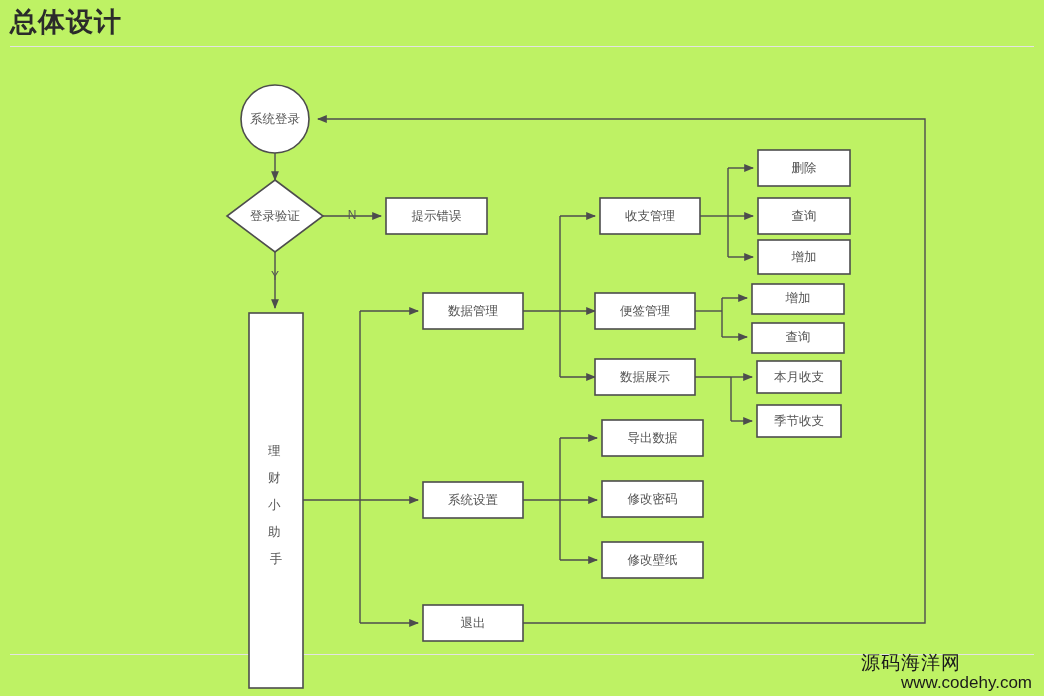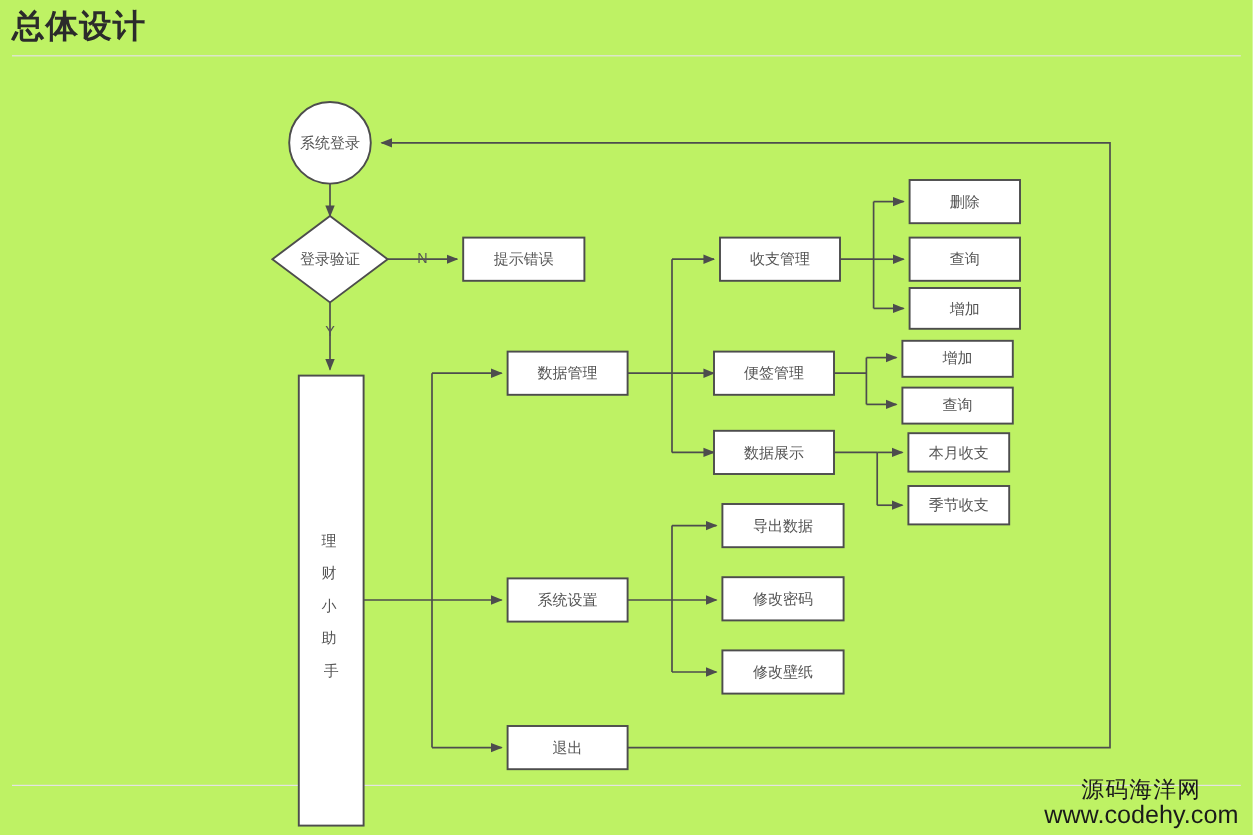"源码海洋网" #watermark { text-align: center -> left }
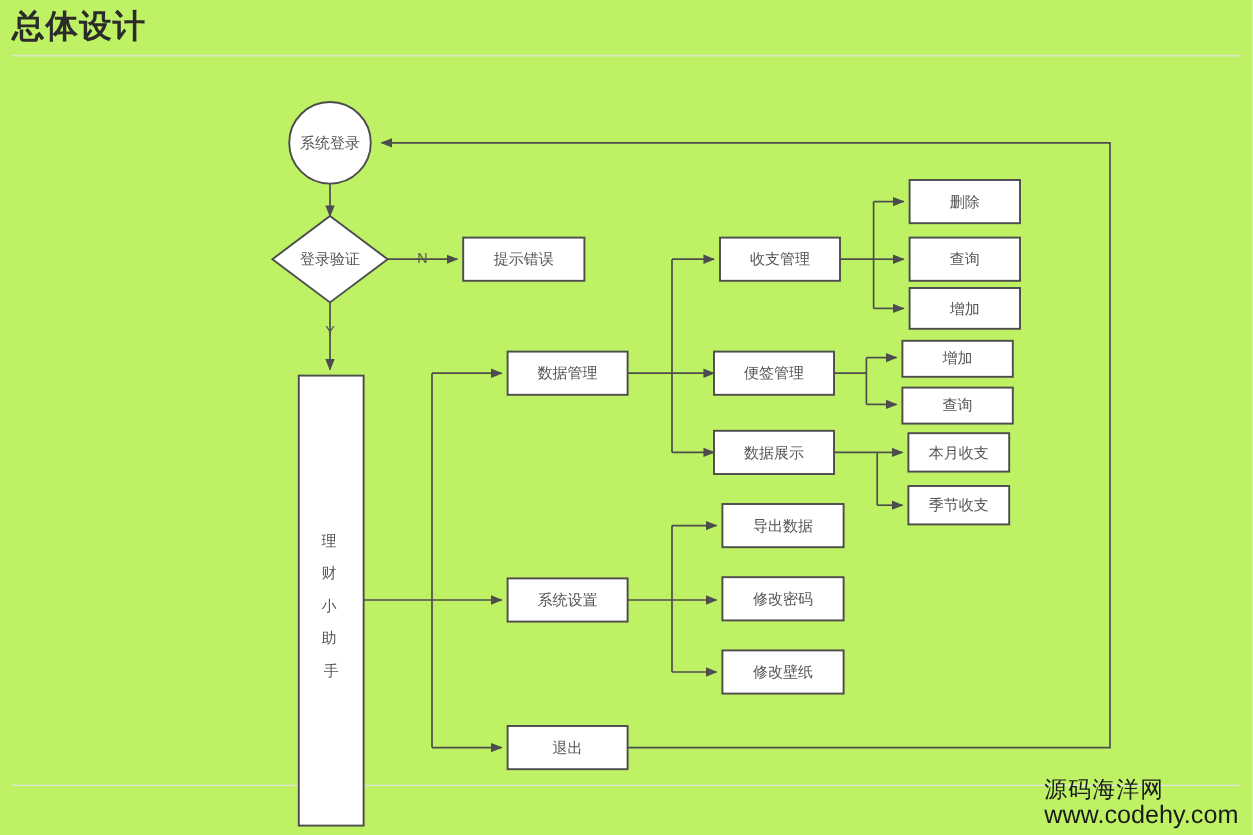"www.codehy.com" #wm-url { font-size: 21px -> 17px; margin-left: none -> 40px }
